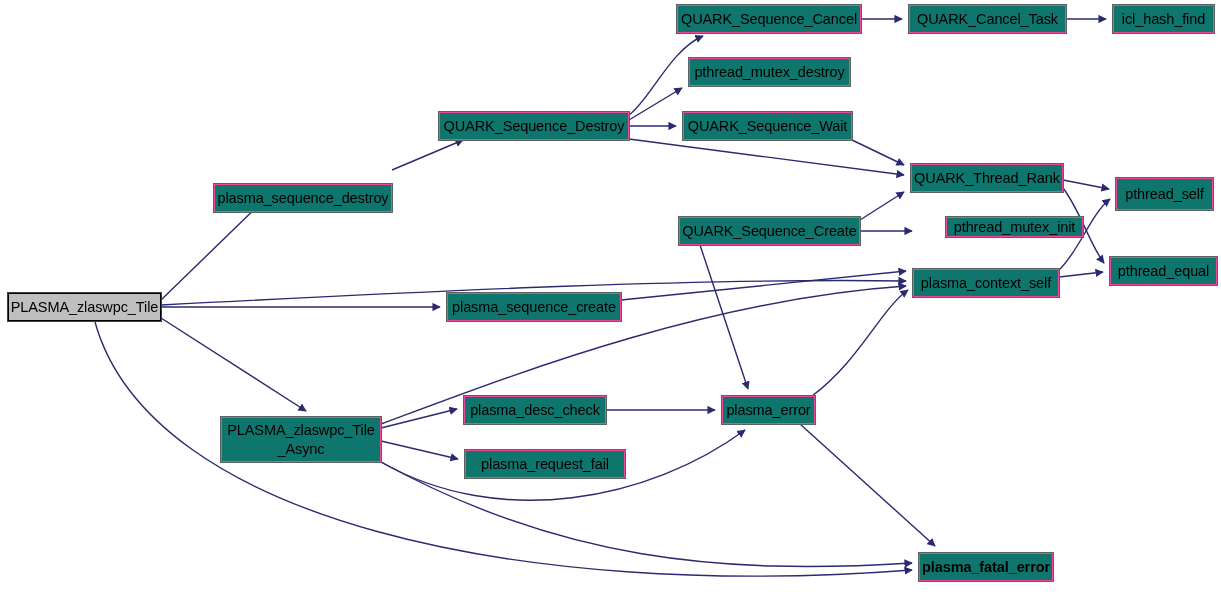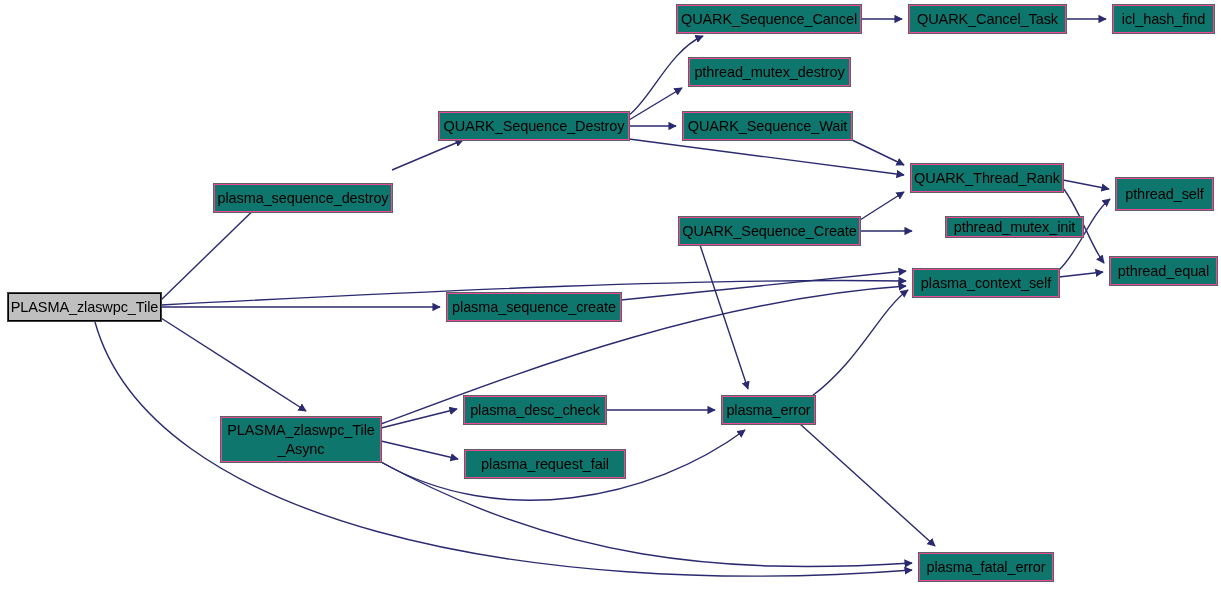"plasma_fatal_error" div.node { font-weight: none -> bold }
